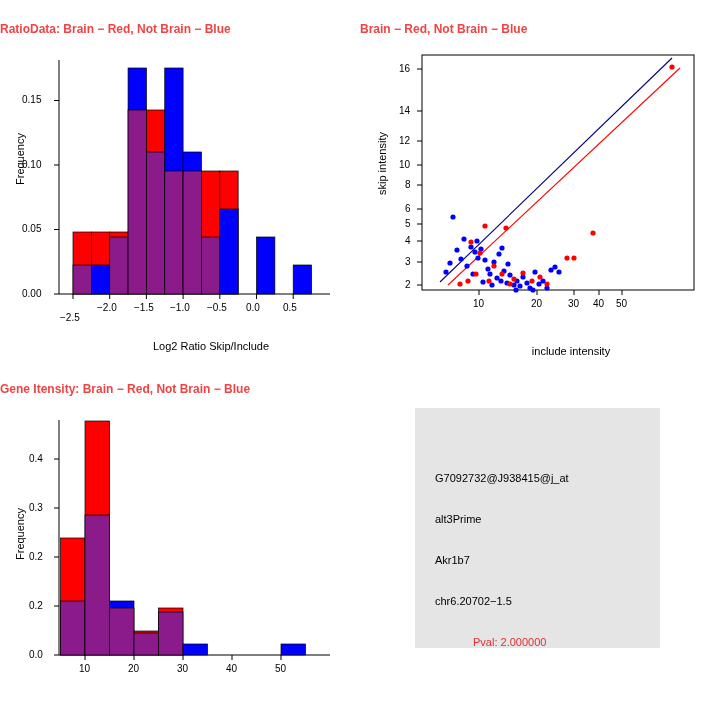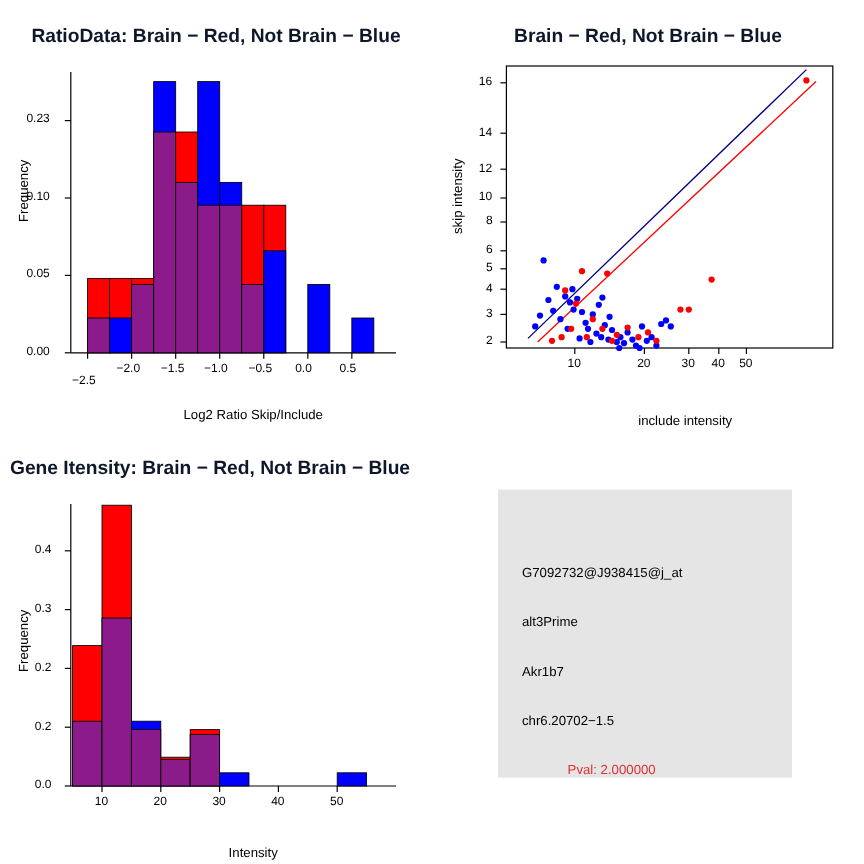"RatioData: Brain − Red, Not" .title { color: #0f172a -> #ef4444; font-size: 16px -> 12px; text-align: center -> left }
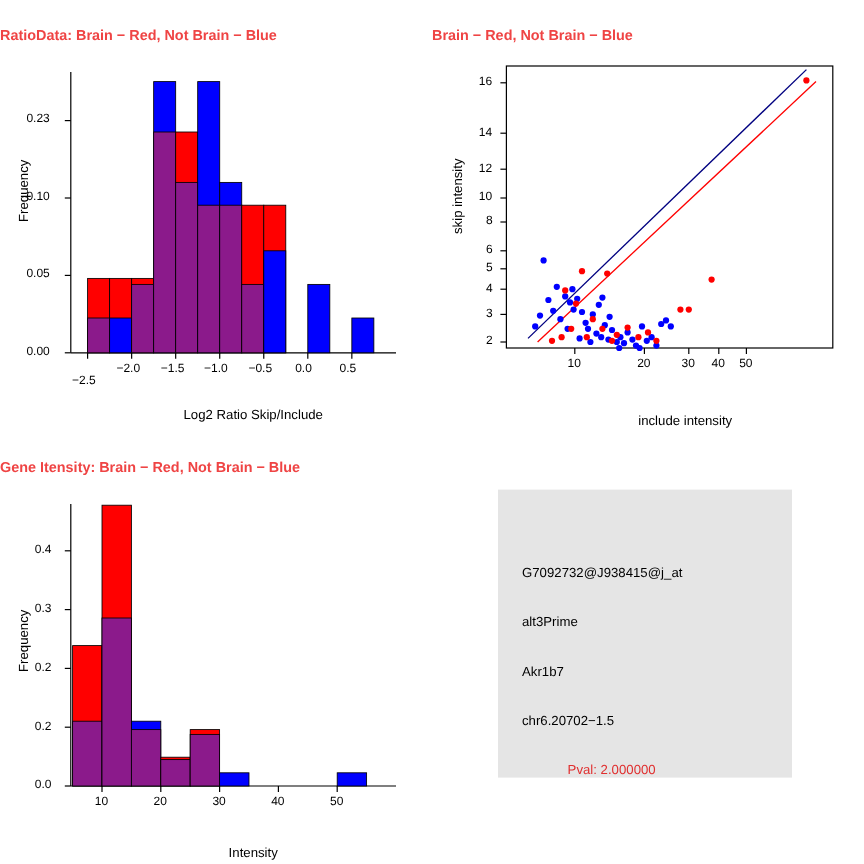"0.23" div.ticklabel { text: 0.23 -> 0.15 }
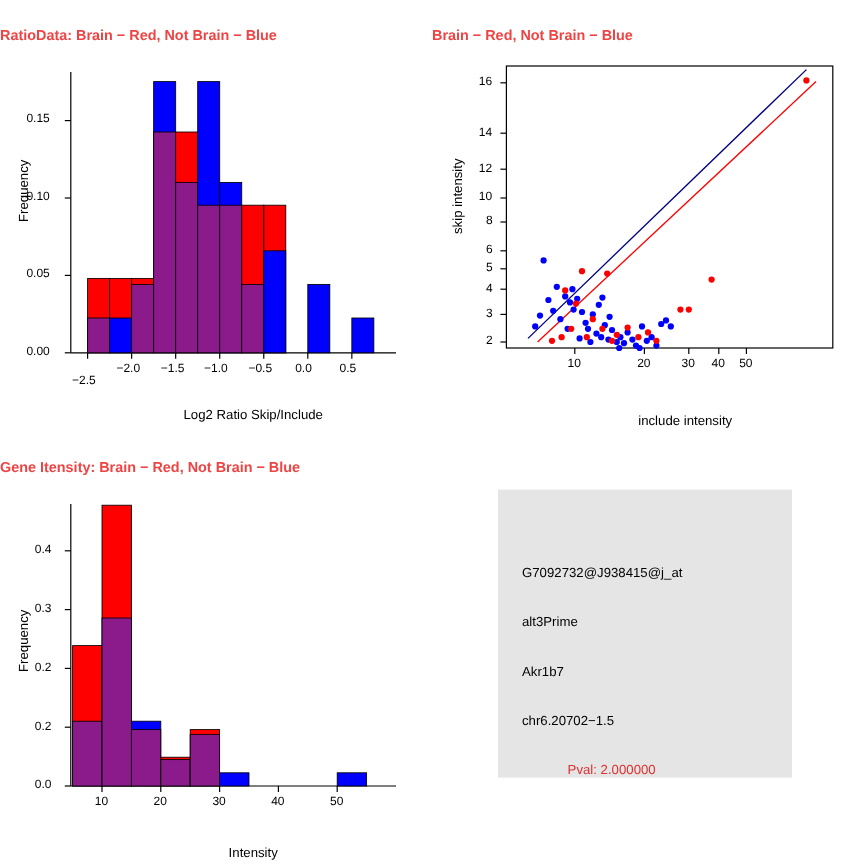"Intensity" div.axlabel { html: <div>Intensity</div> -> none }
